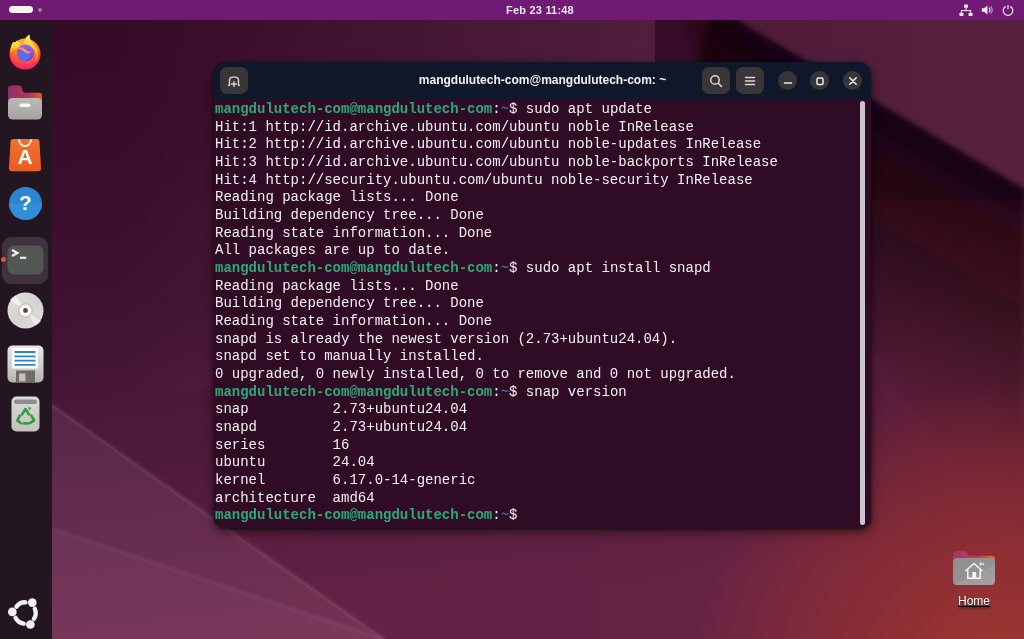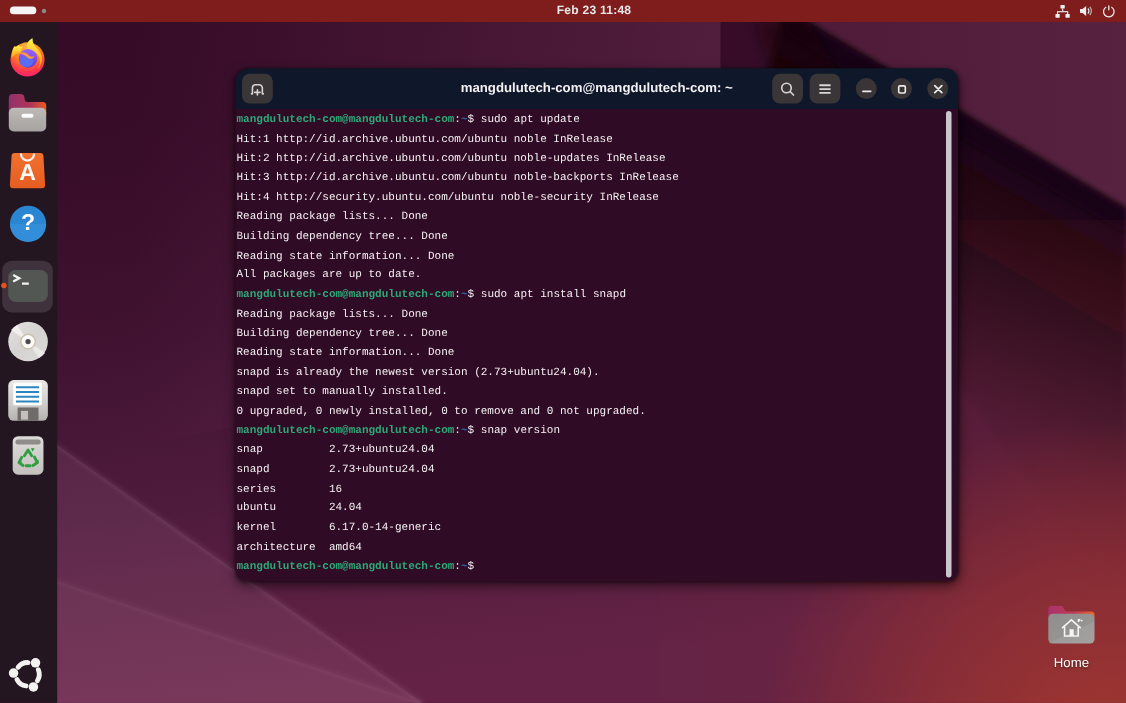"Feb 23 11:48" #topbar { background: #7f1d1d -> #701a75 }
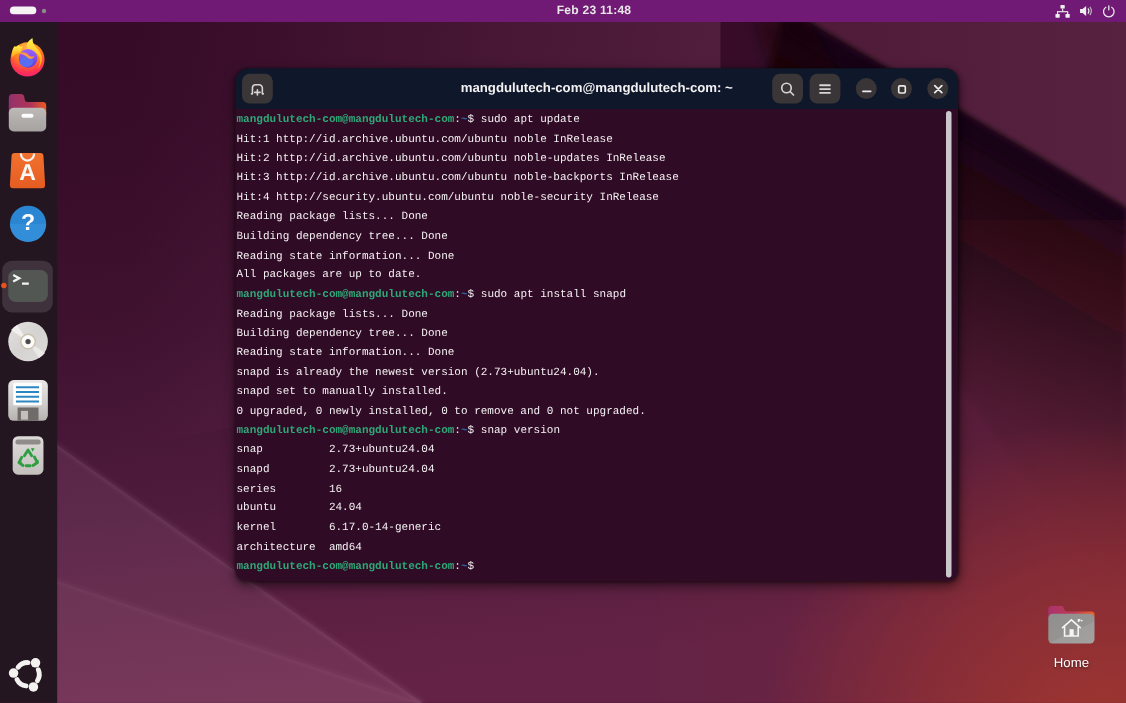"mangdulutech-com@mangdulutech-com:~$" pre#text { font-size: 10px -> 14px }
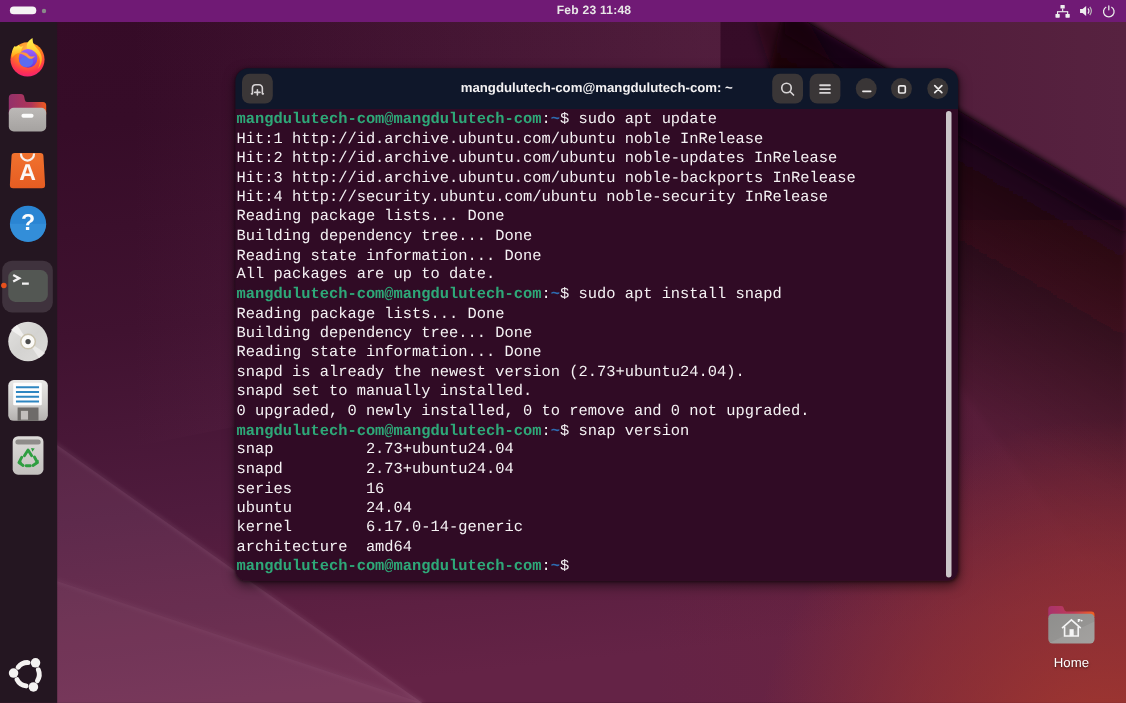"Home" #homewrap { text-decoration: none -> underline }
